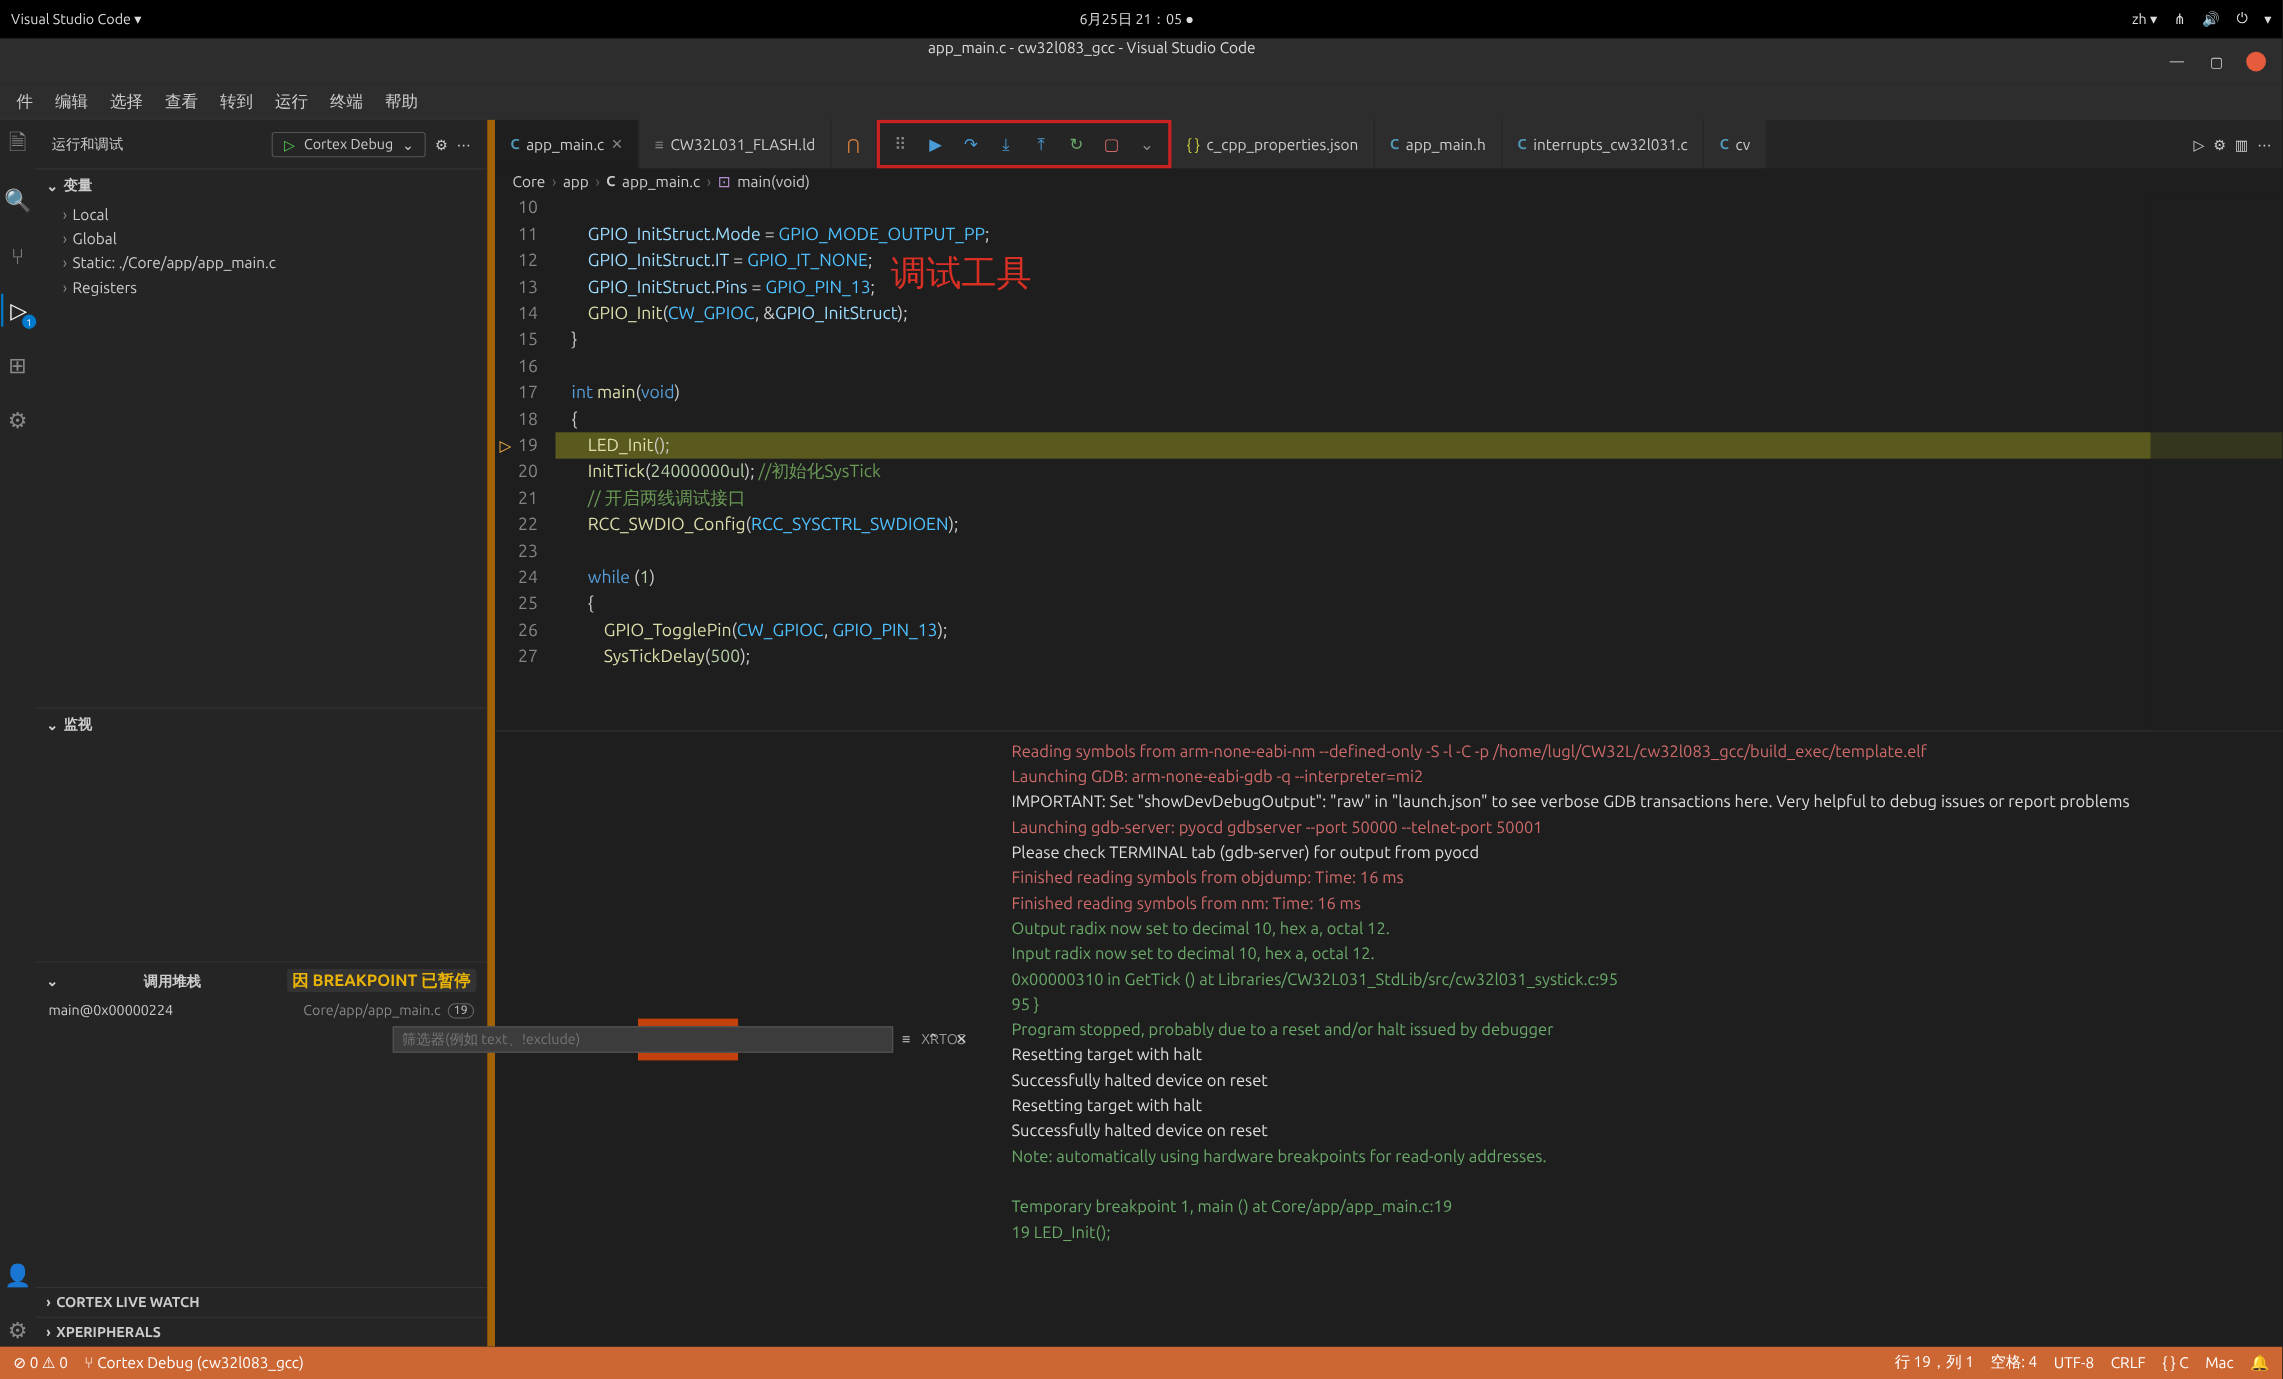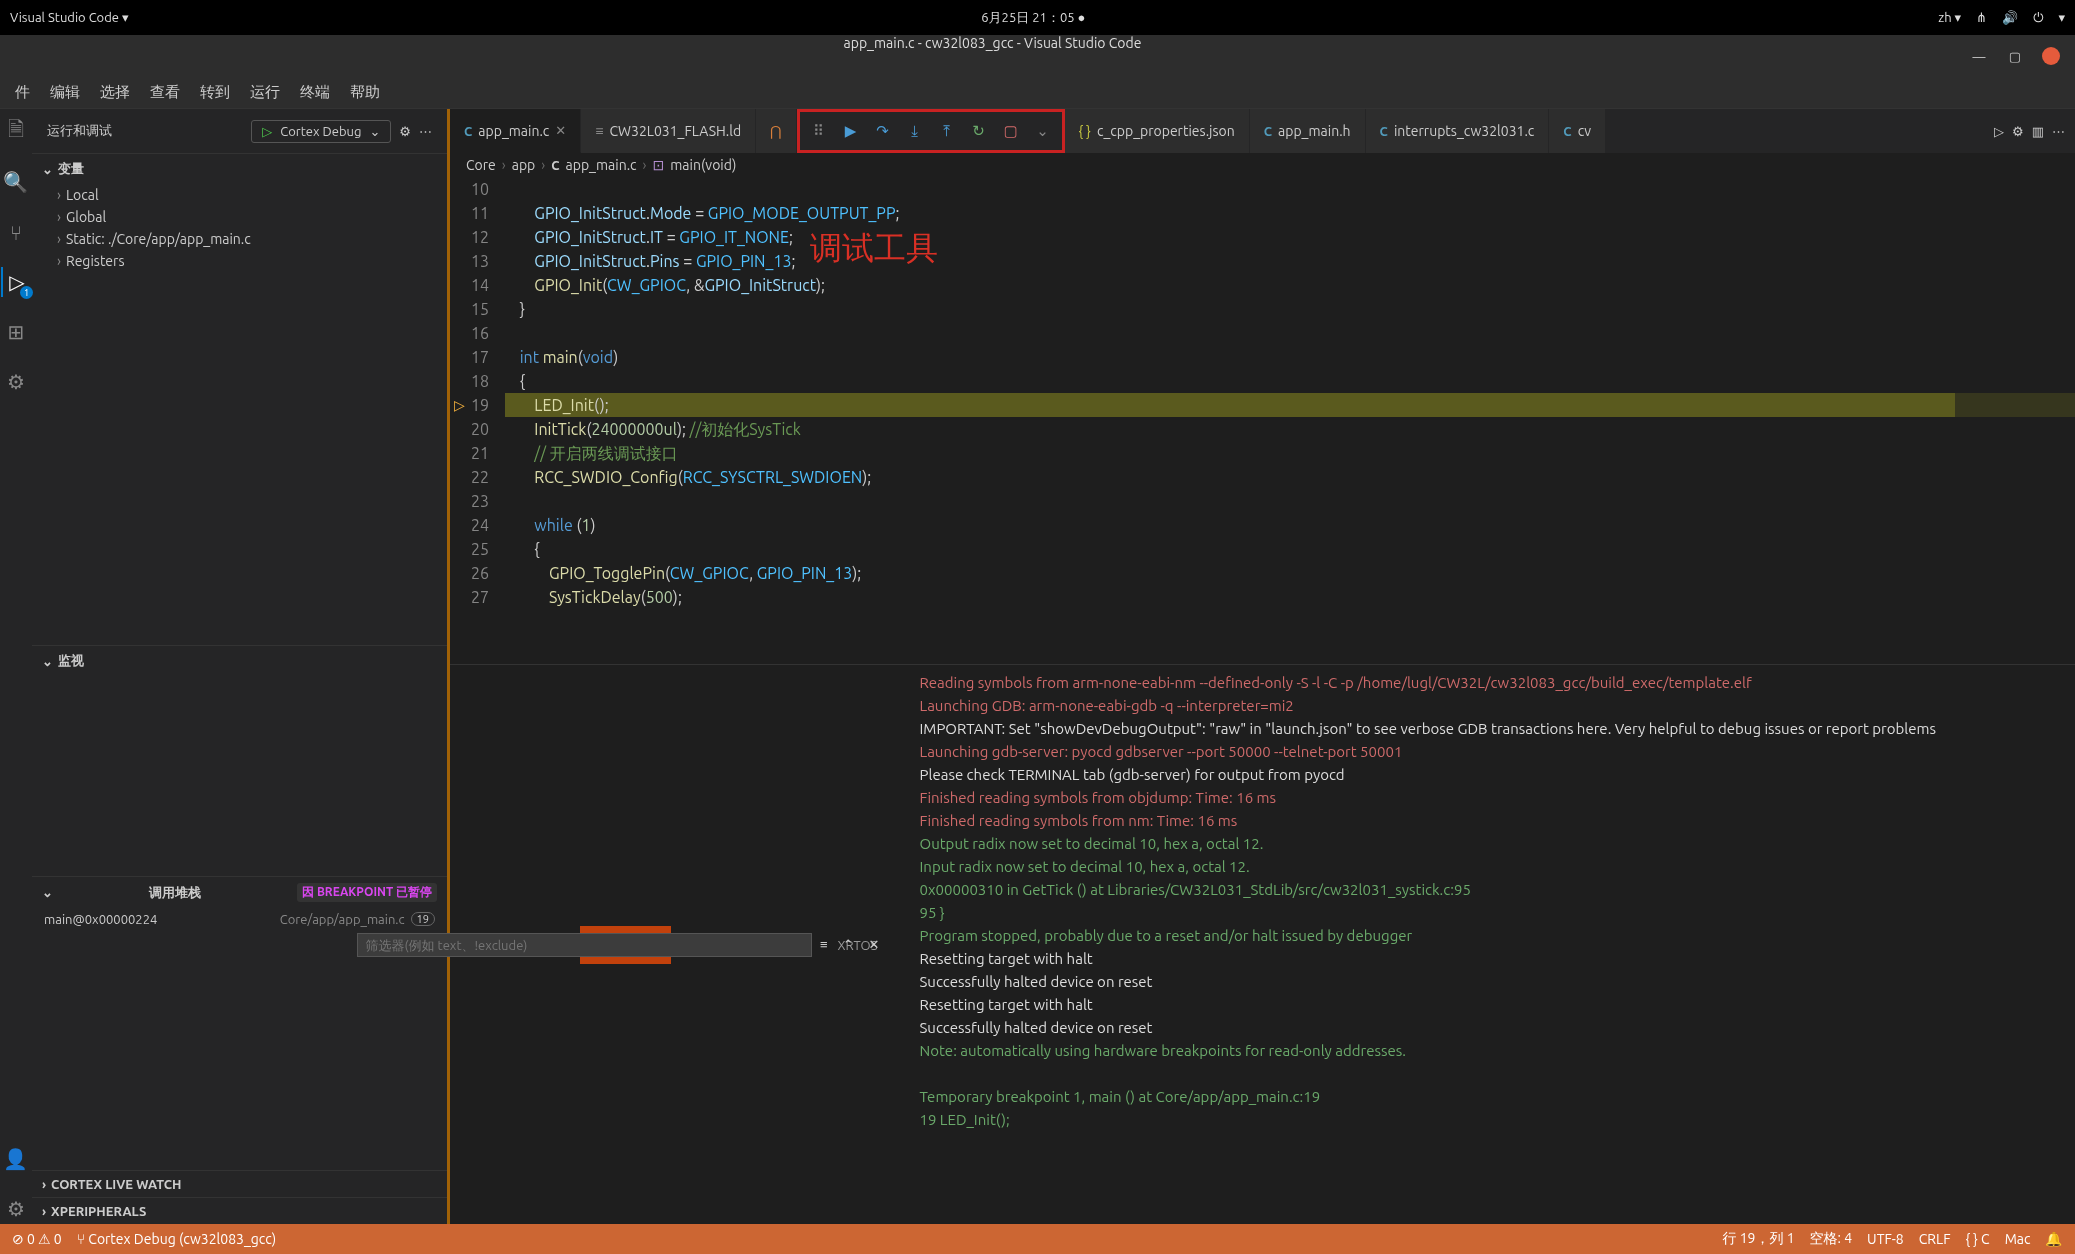"运行和调试" .sidebar { border-right: 3px solid #a16207 -> 7px solid #a16207 }
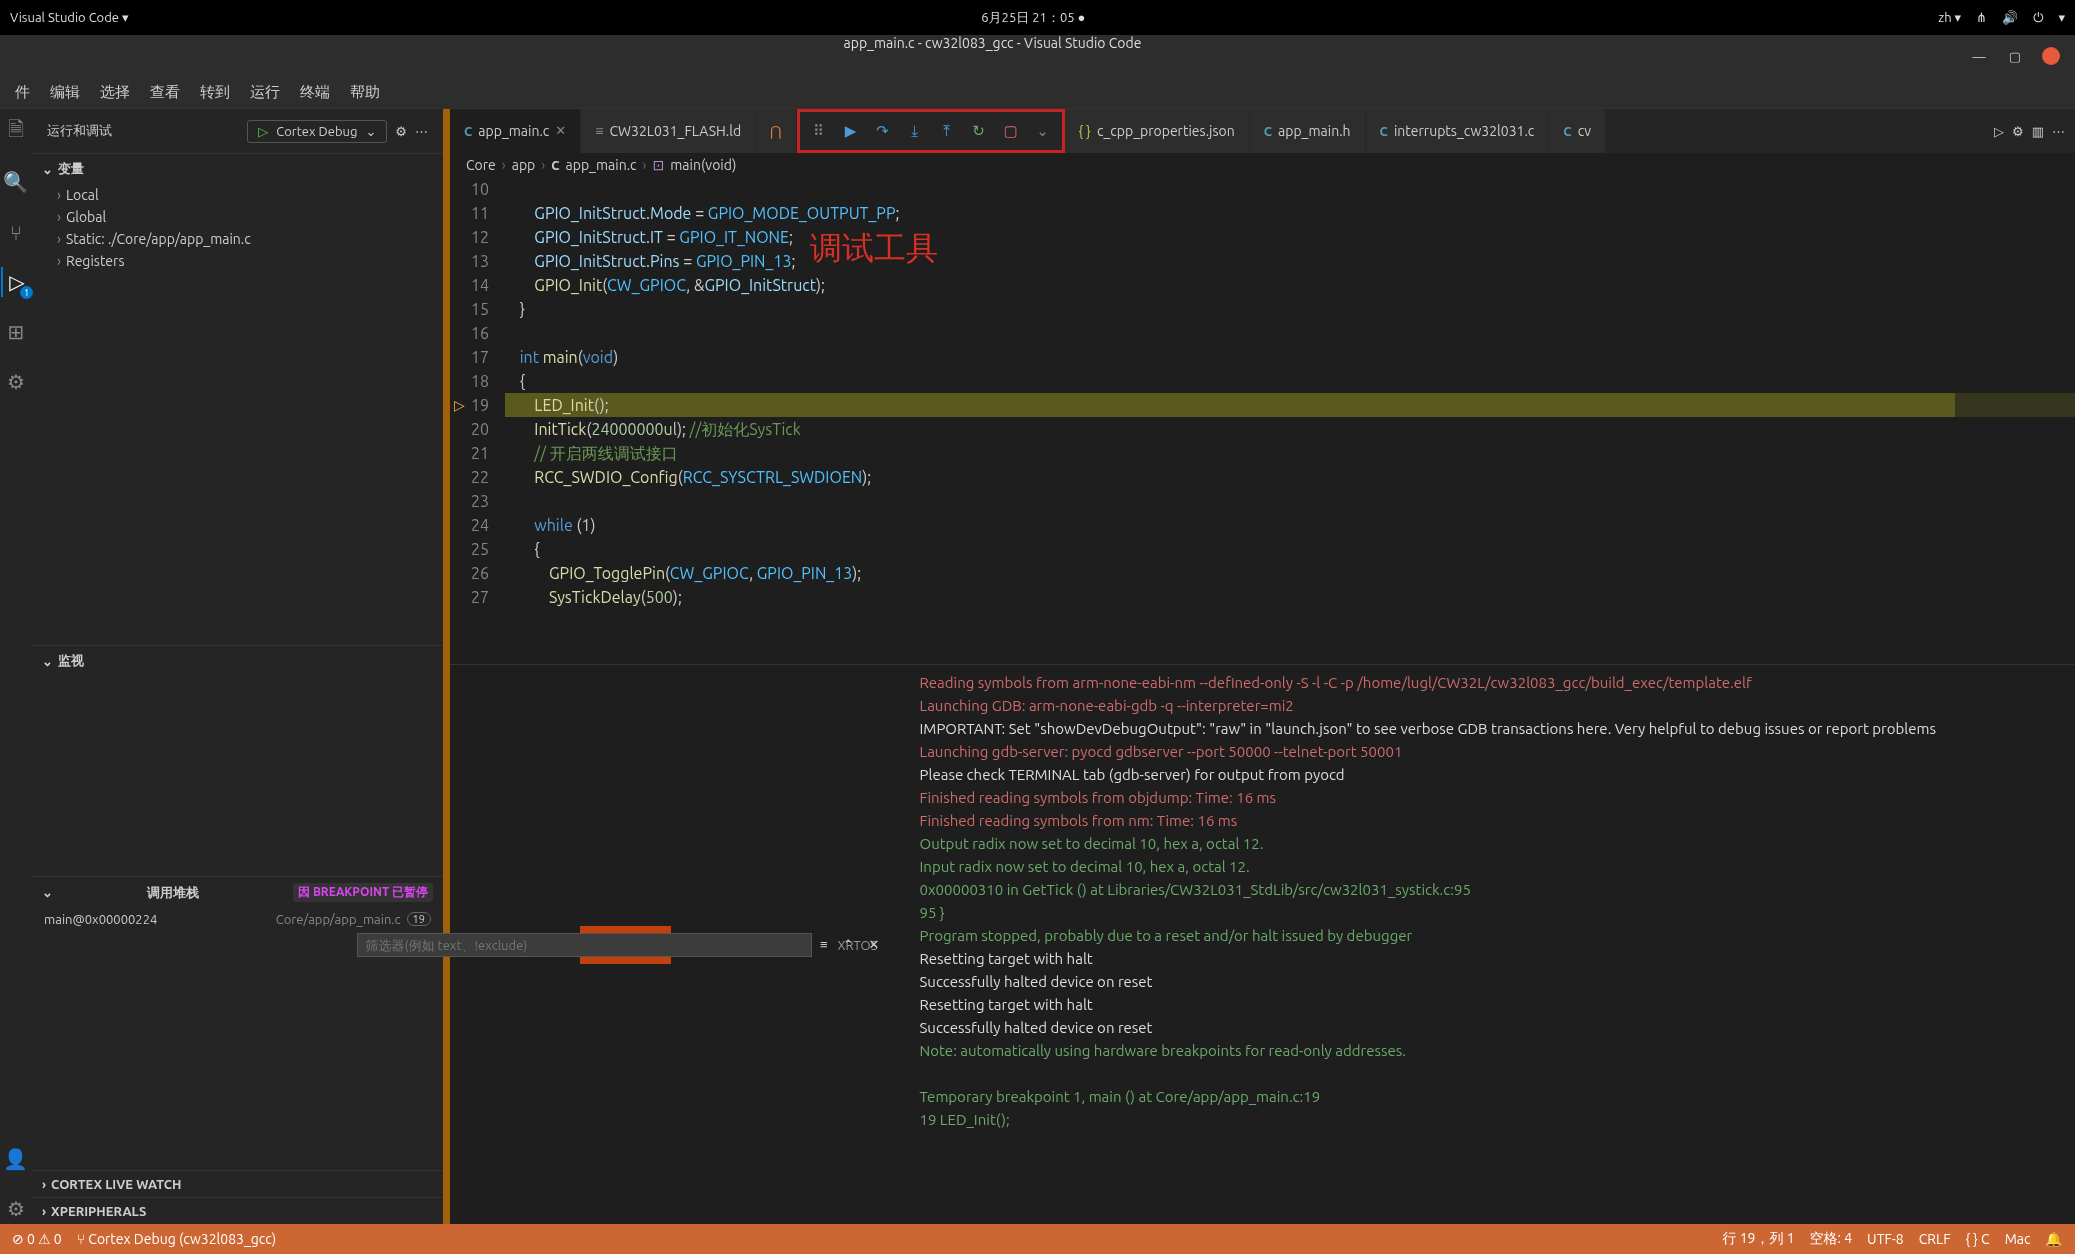"因 BREAKPOINT 已暂停" .paused-on { color: #d946ef -> #eab308; font-size: 12px -> 15px }
